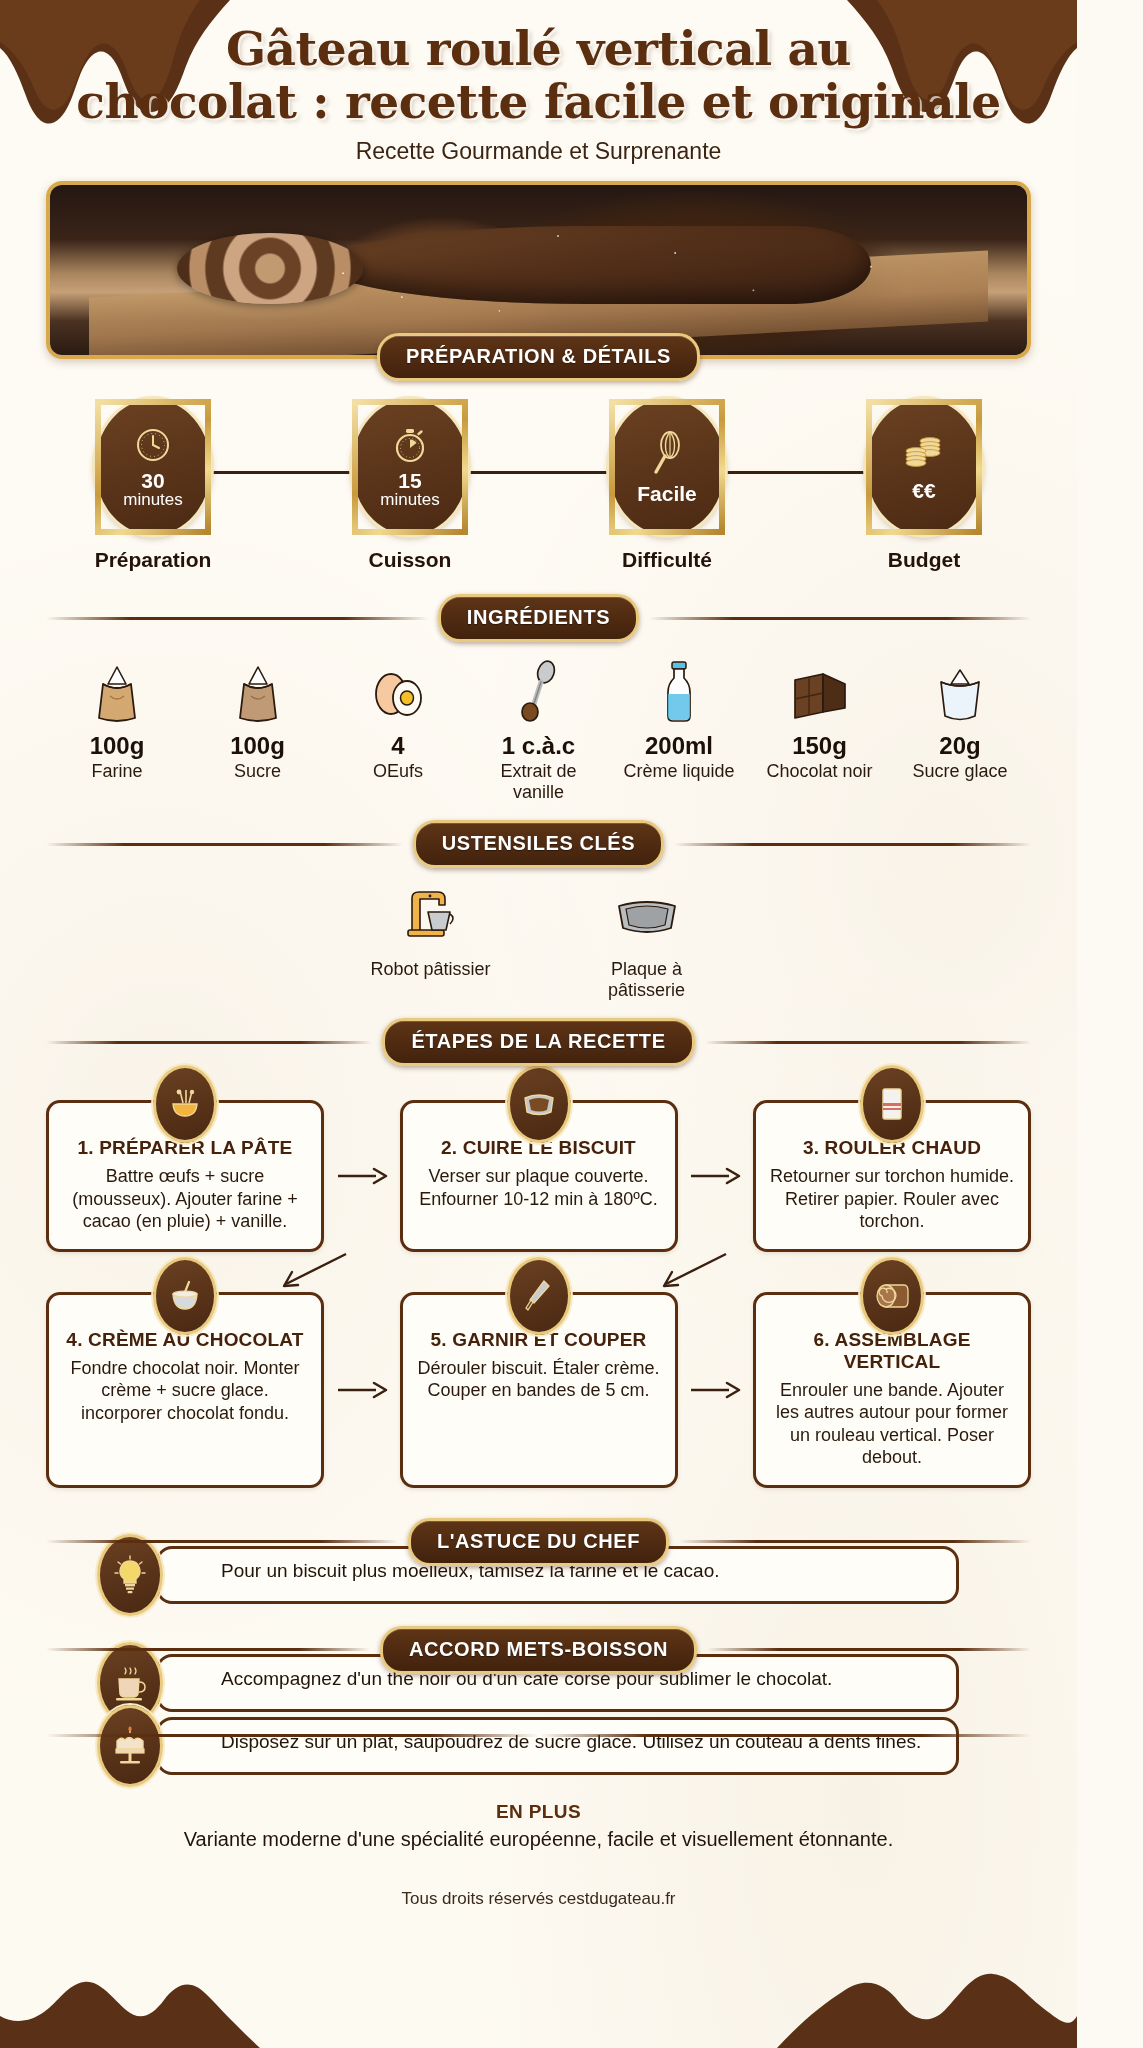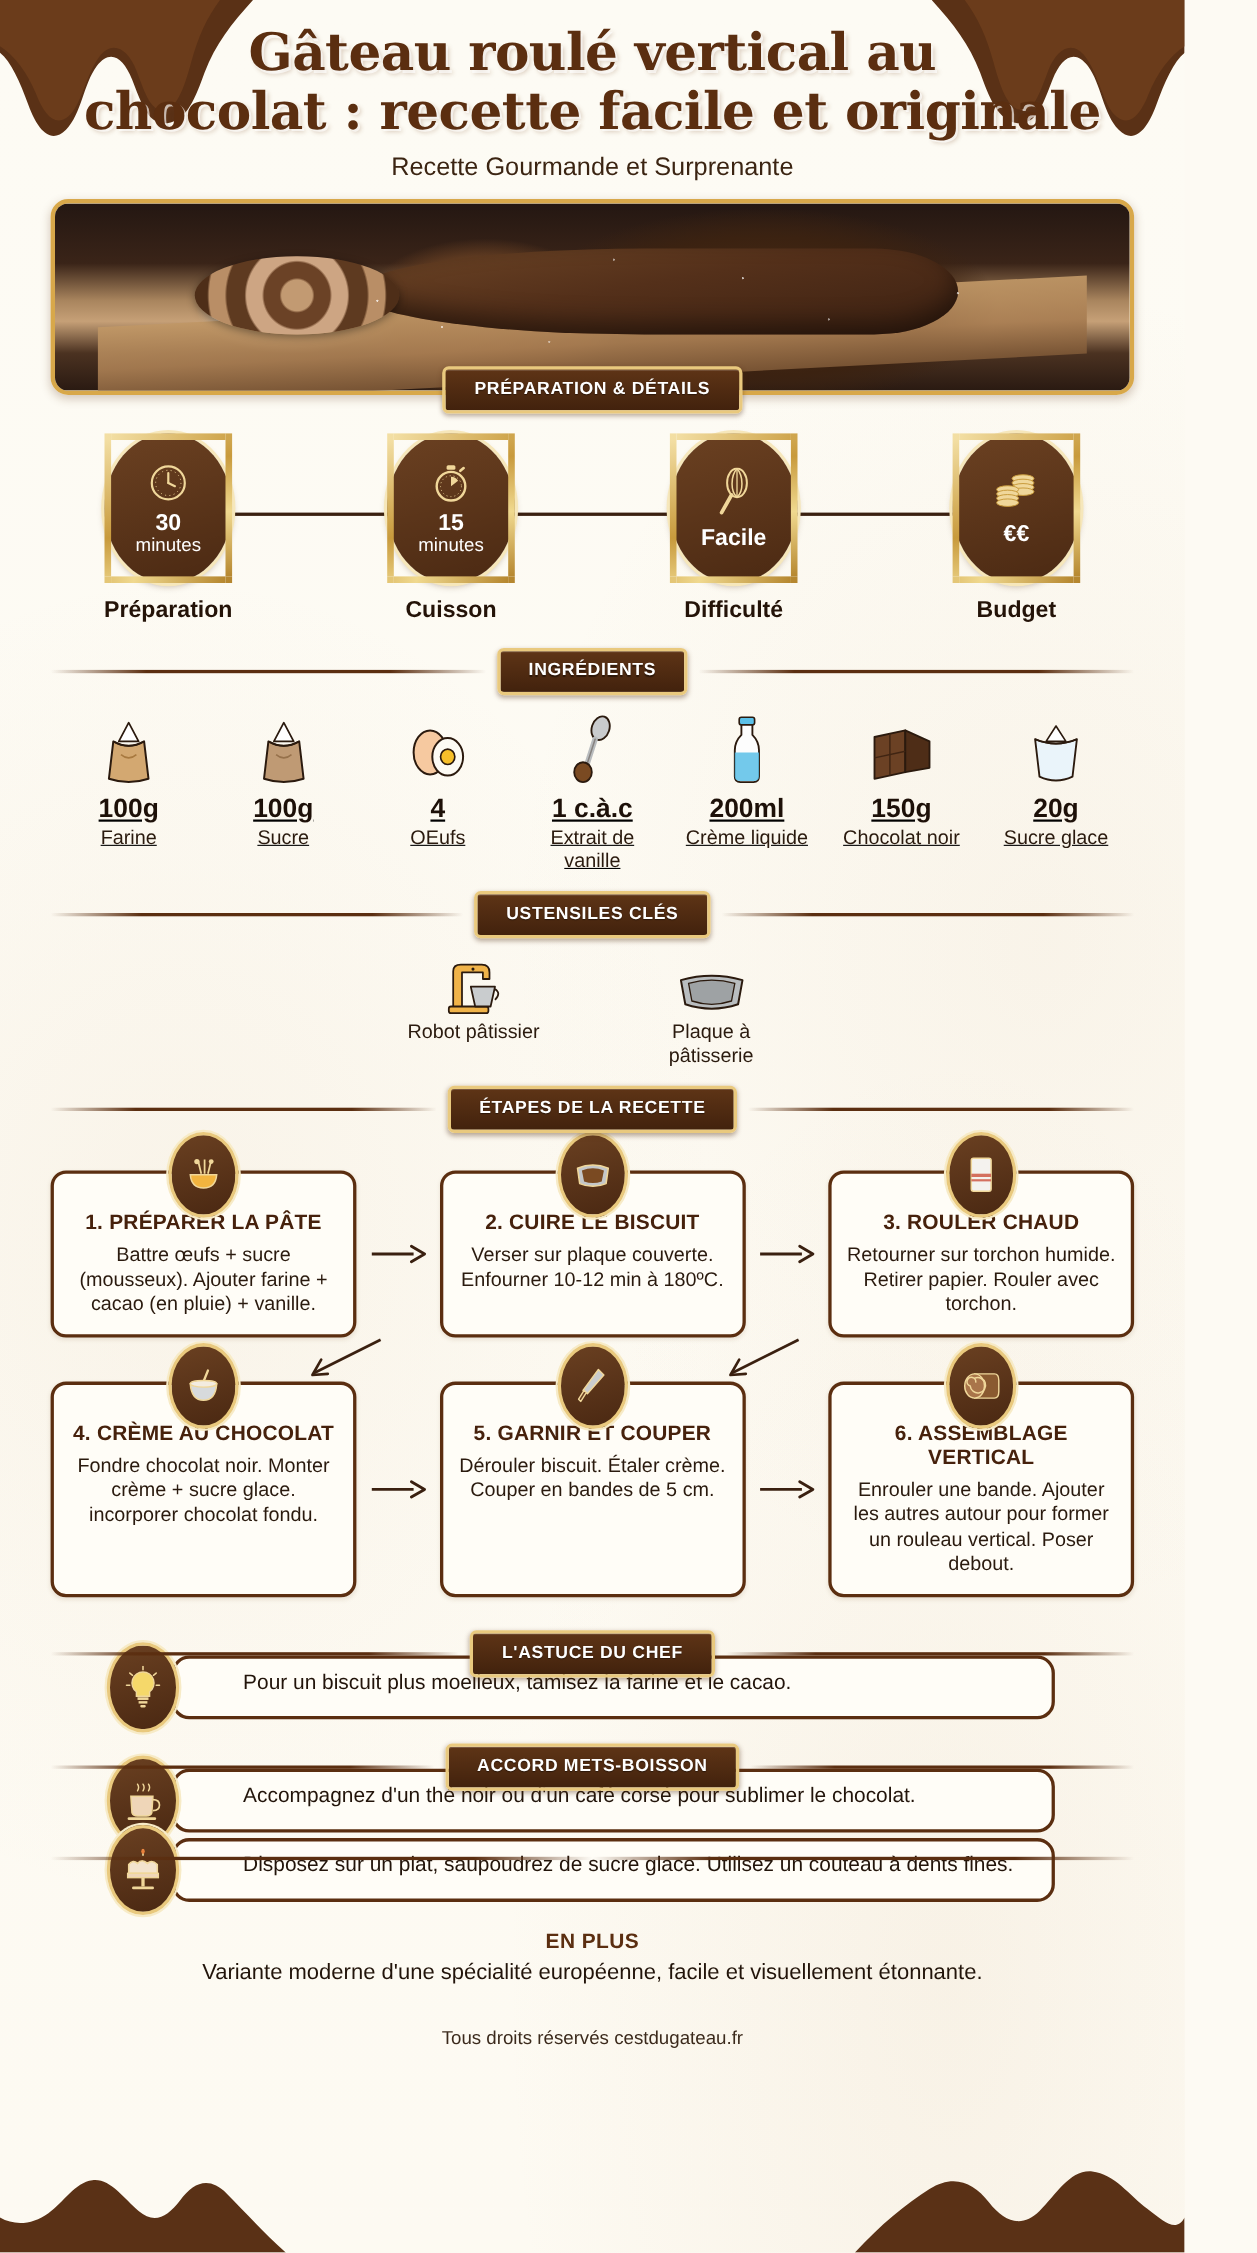"PRÉPARATION & DÉTAILS" .pill { border-radius: 6px -> 22px; font-size: 16px -> 20px }
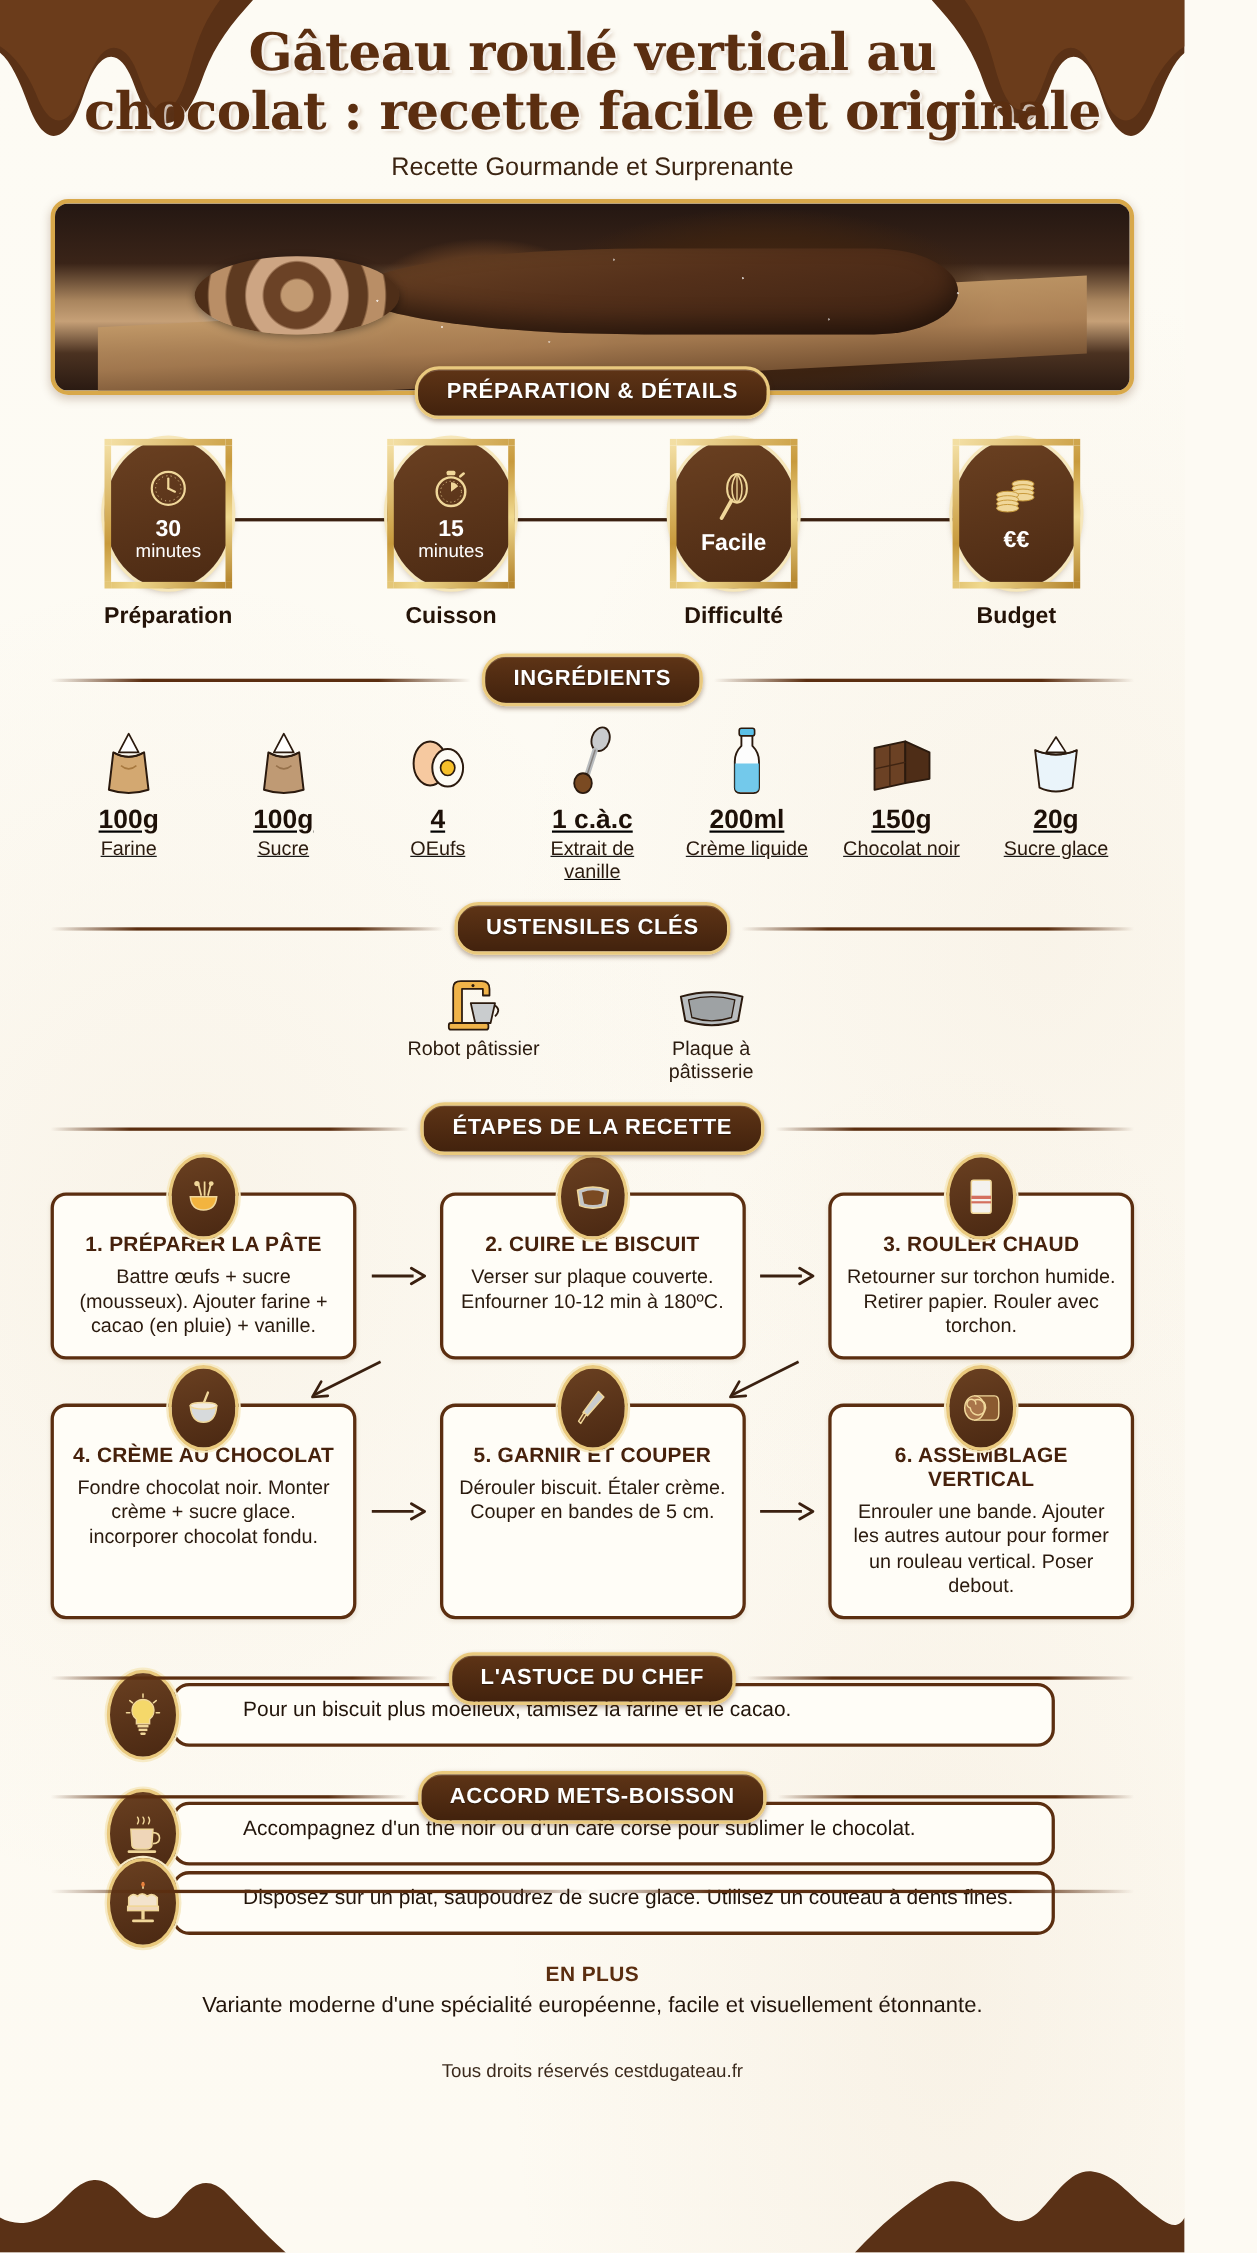"100g" .ing-grid { text-decoration: underline -> none }
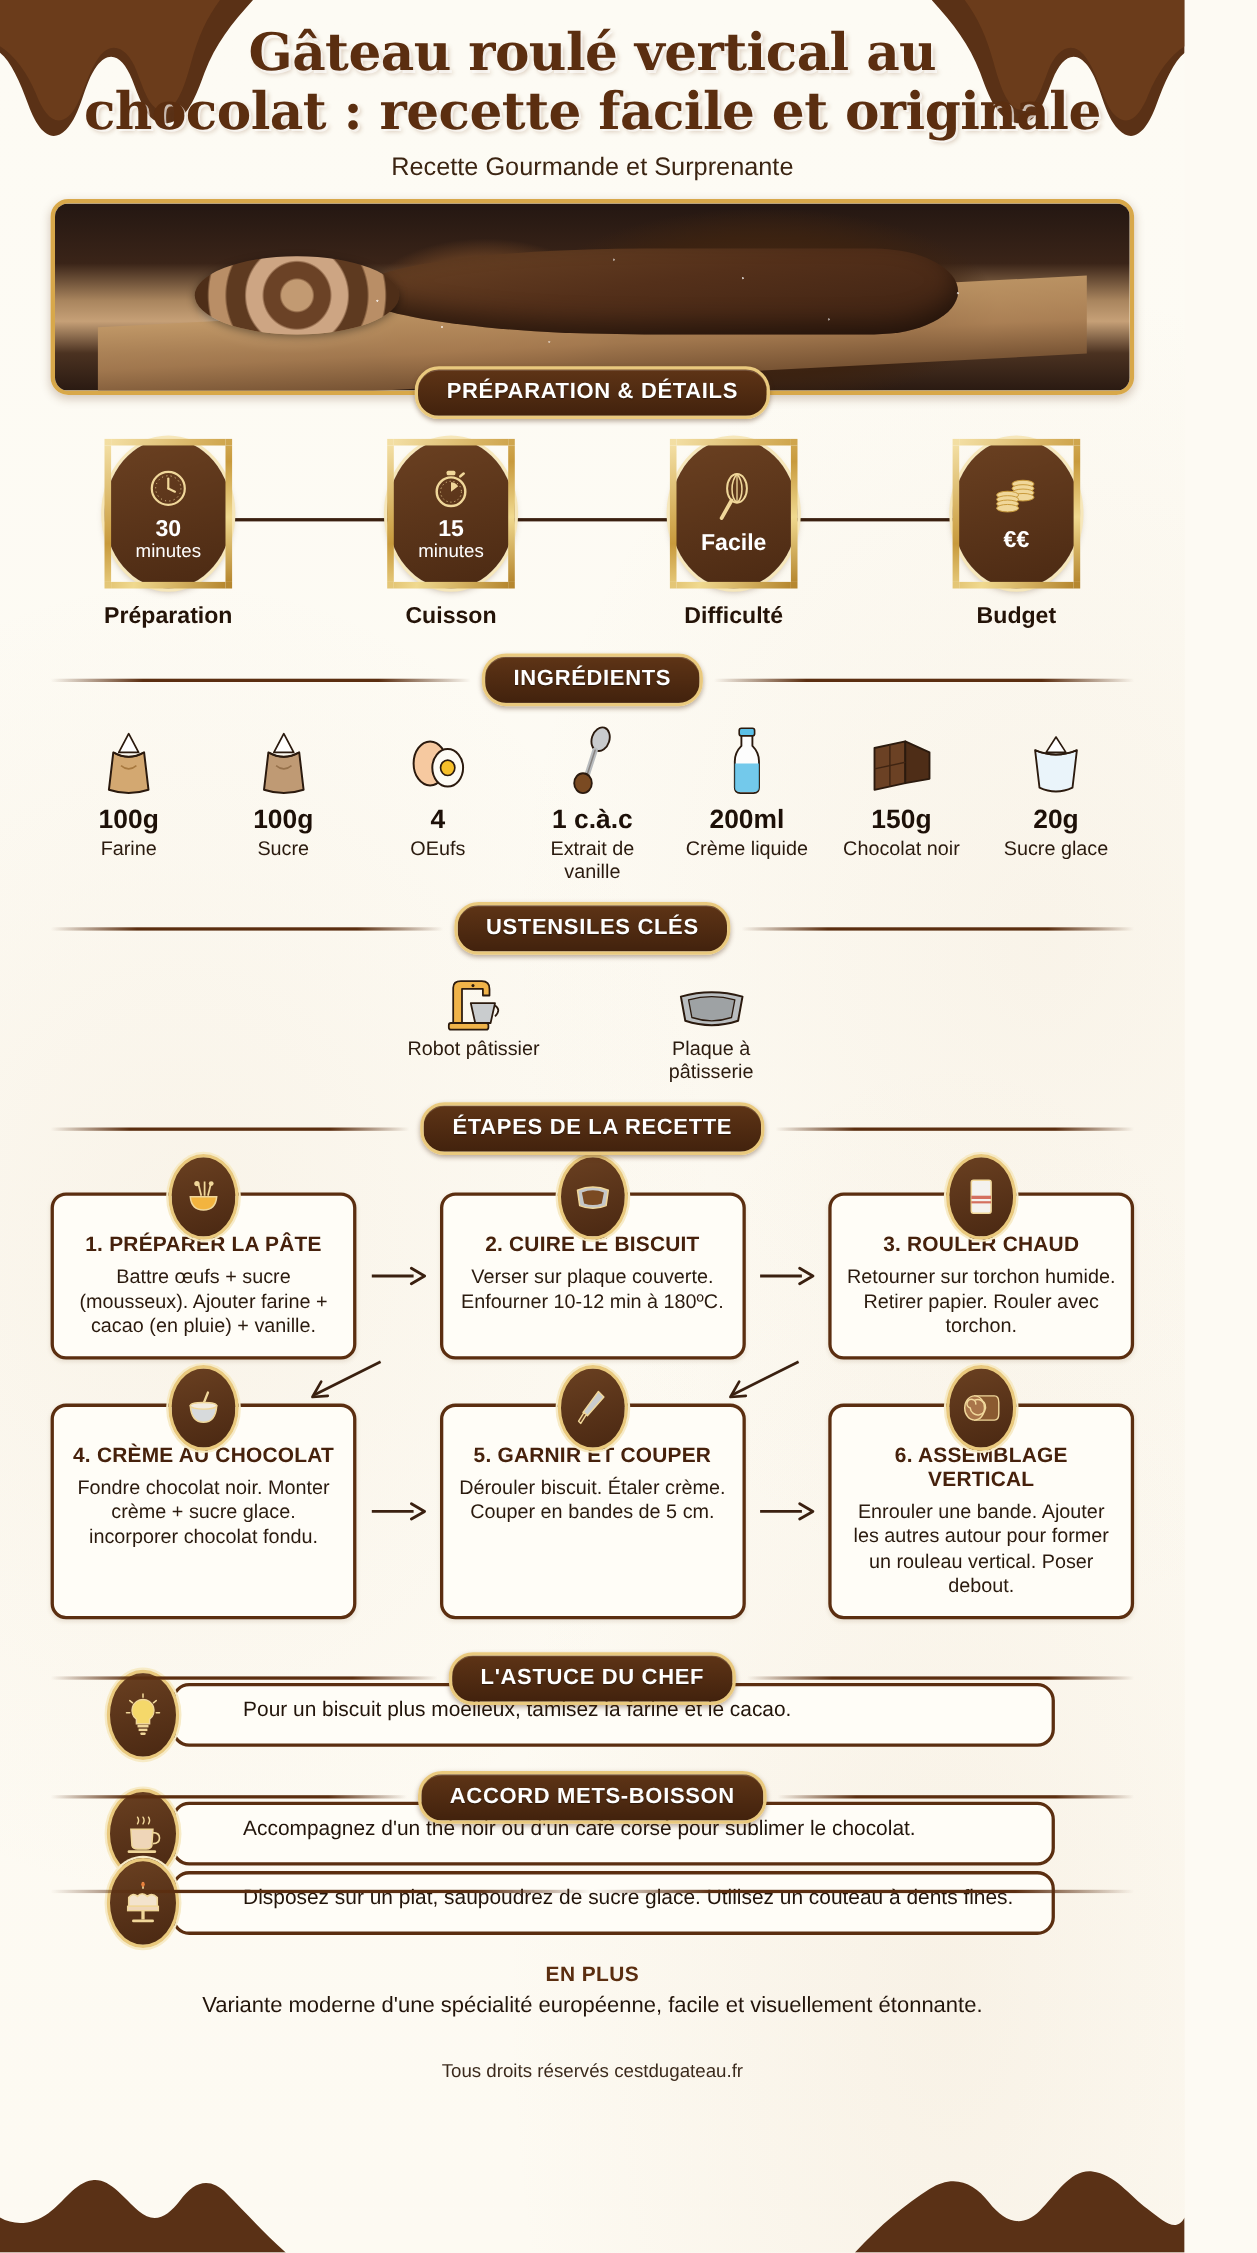"Robot pâtissier" .uten-name { margin-top: 5px -> 21px }
